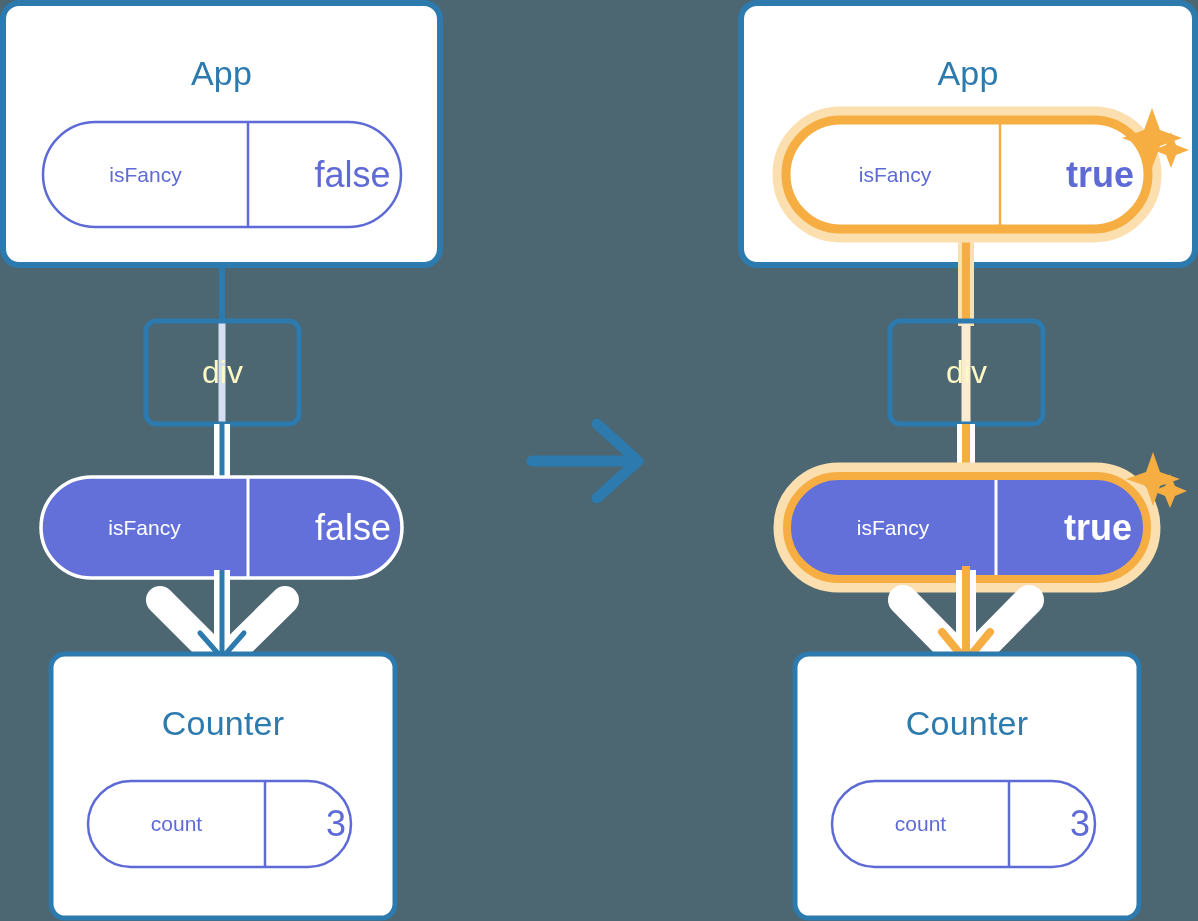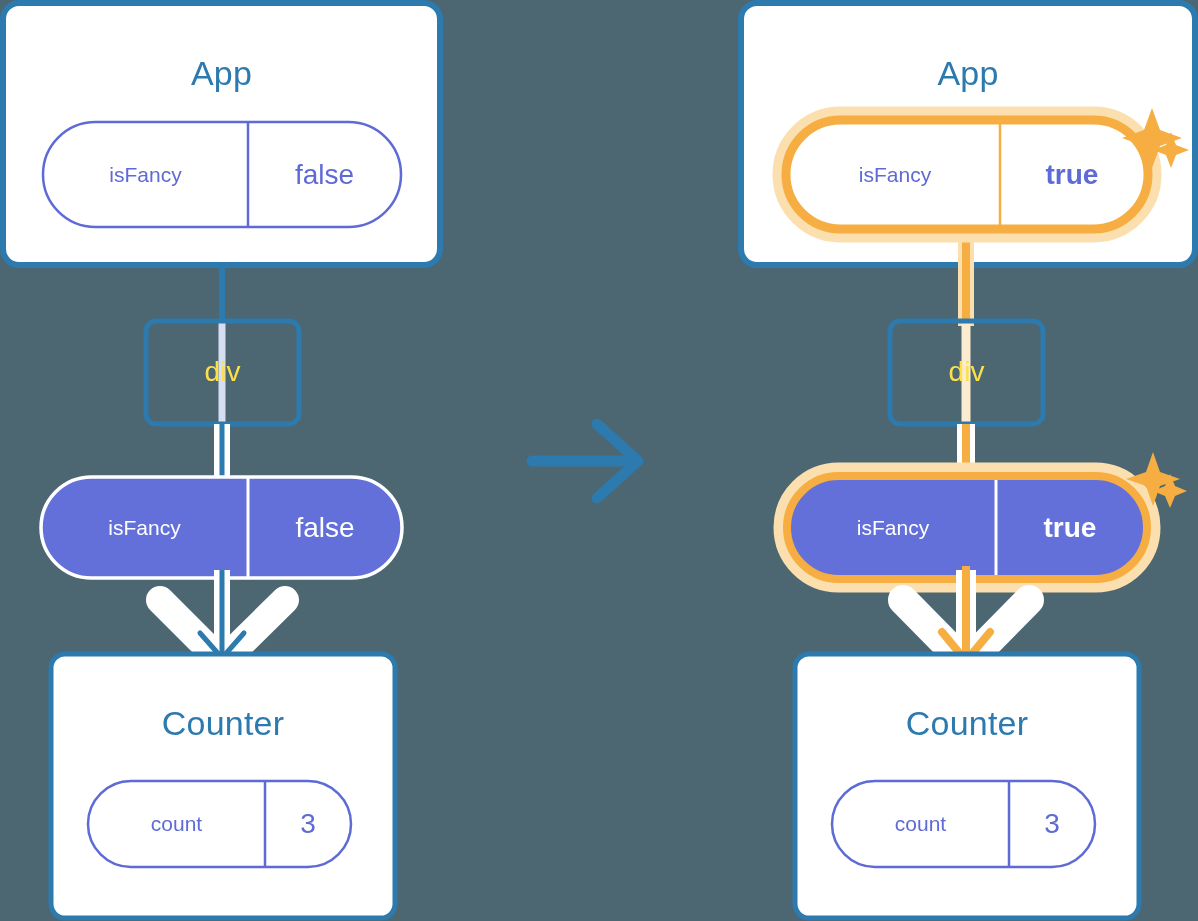"false" .pill-val { font-size: 28px -> 36px; padding-left: none -> 28px }
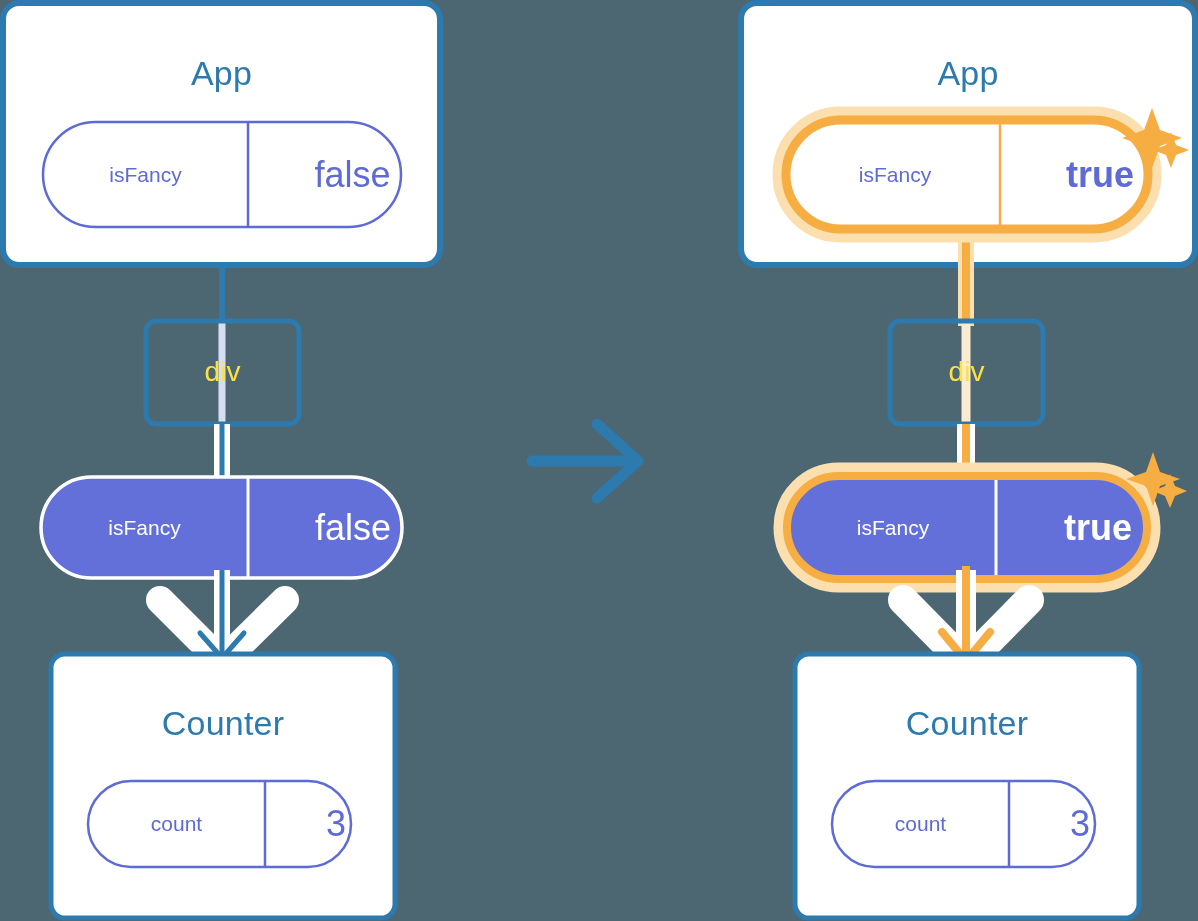"div" .div-label { color: #fde047 -> #fef9c3; font-size: 28px -> 32px }
